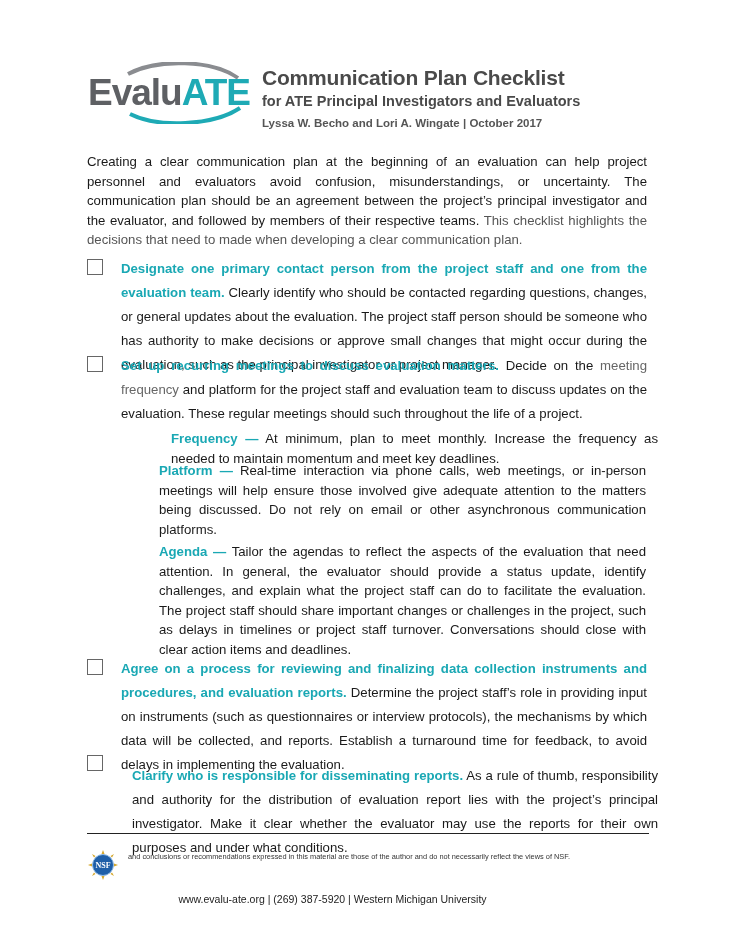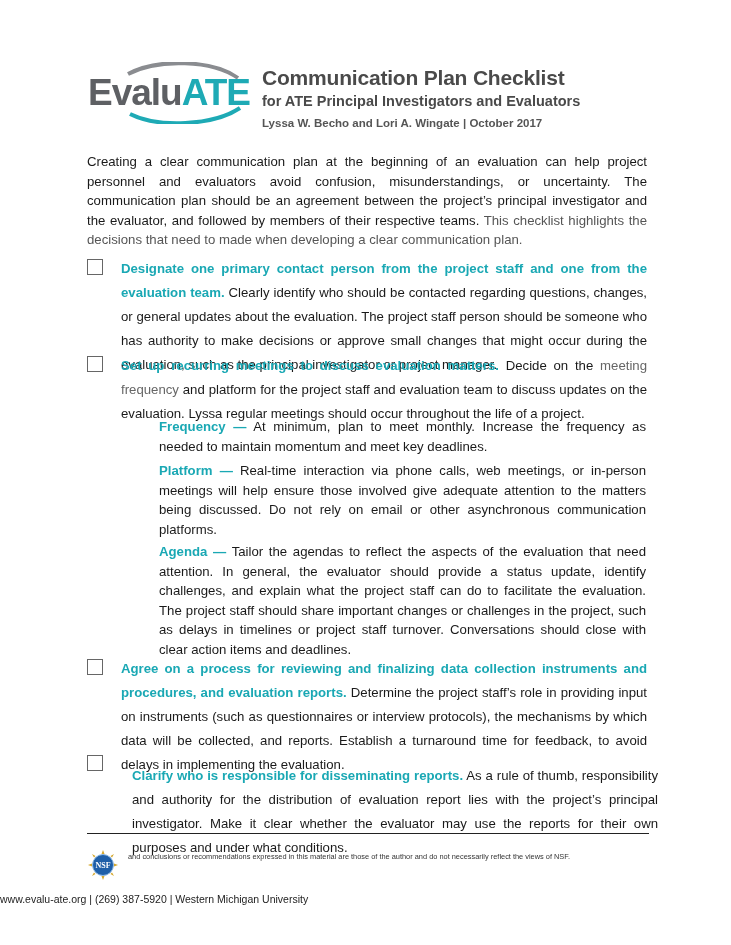"and platform for the project" span { text: Lyssa regular meetings should occur -> These regular meetings should such }
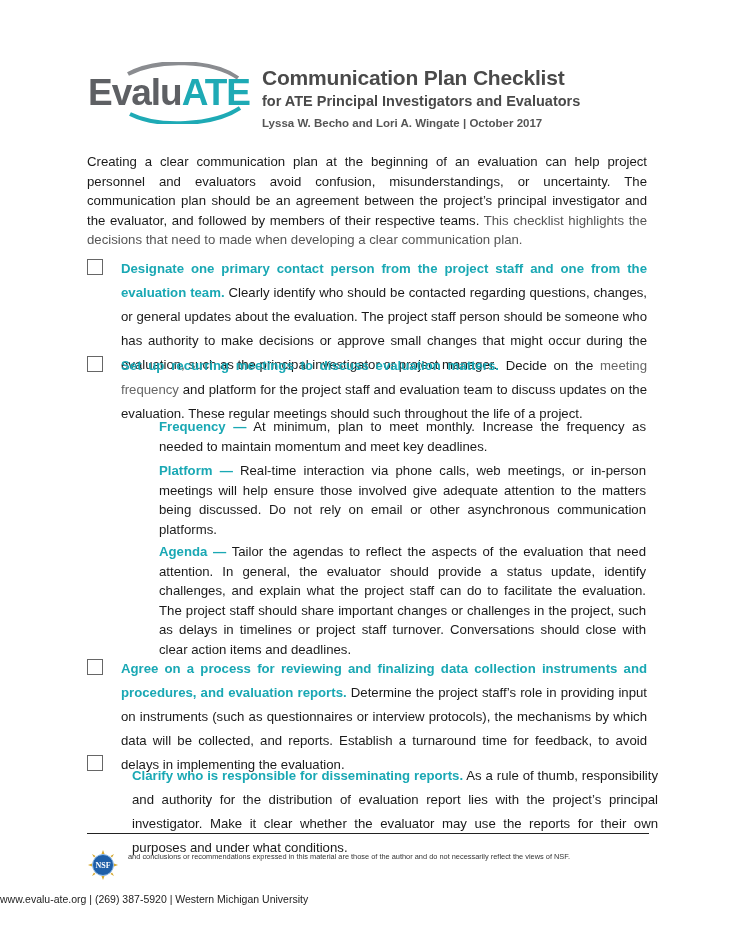"Frequency — At minimum, plan" p.sub { margin: 0 -> 12px }
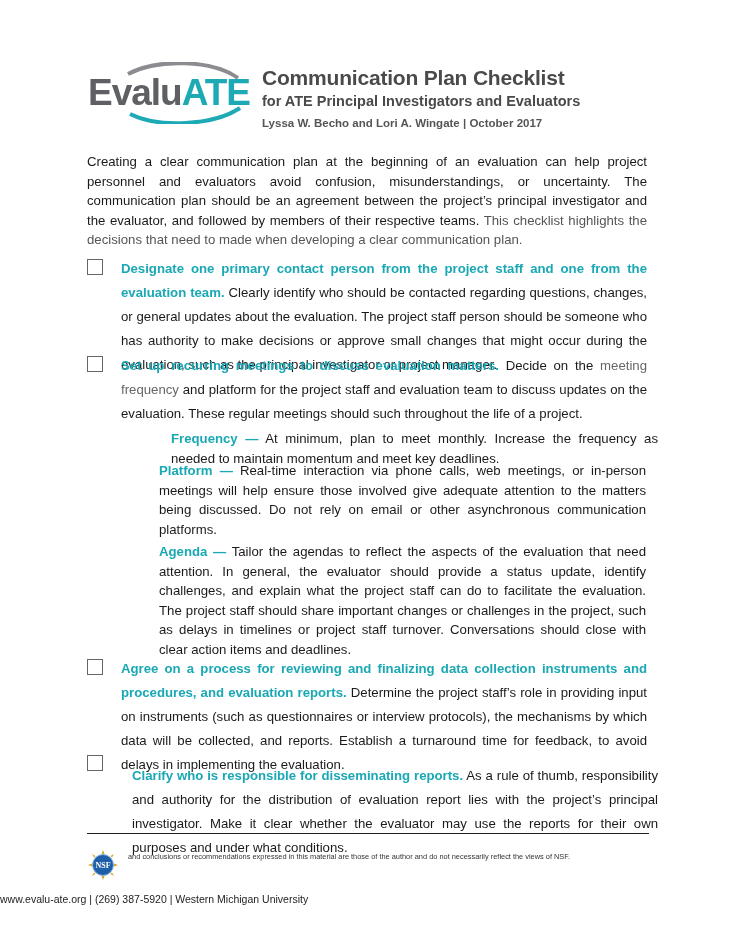"www.evalu-ate.org | (269) 387-5920 |" .contact { text-align: left -> center }
